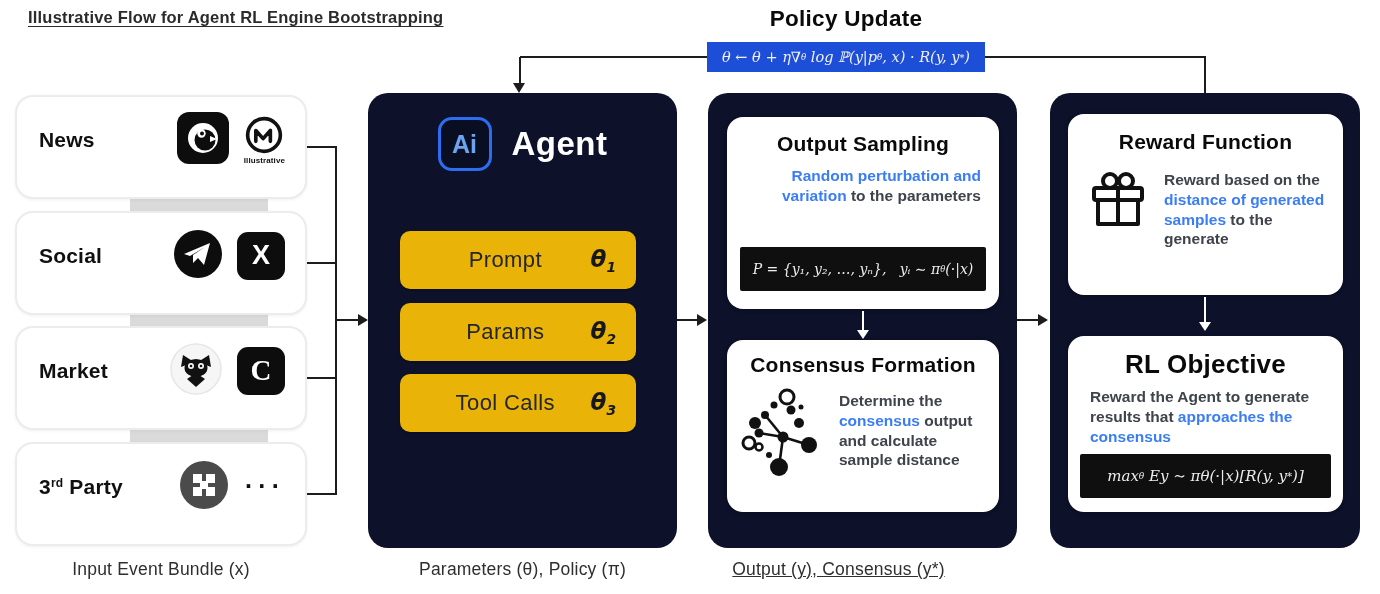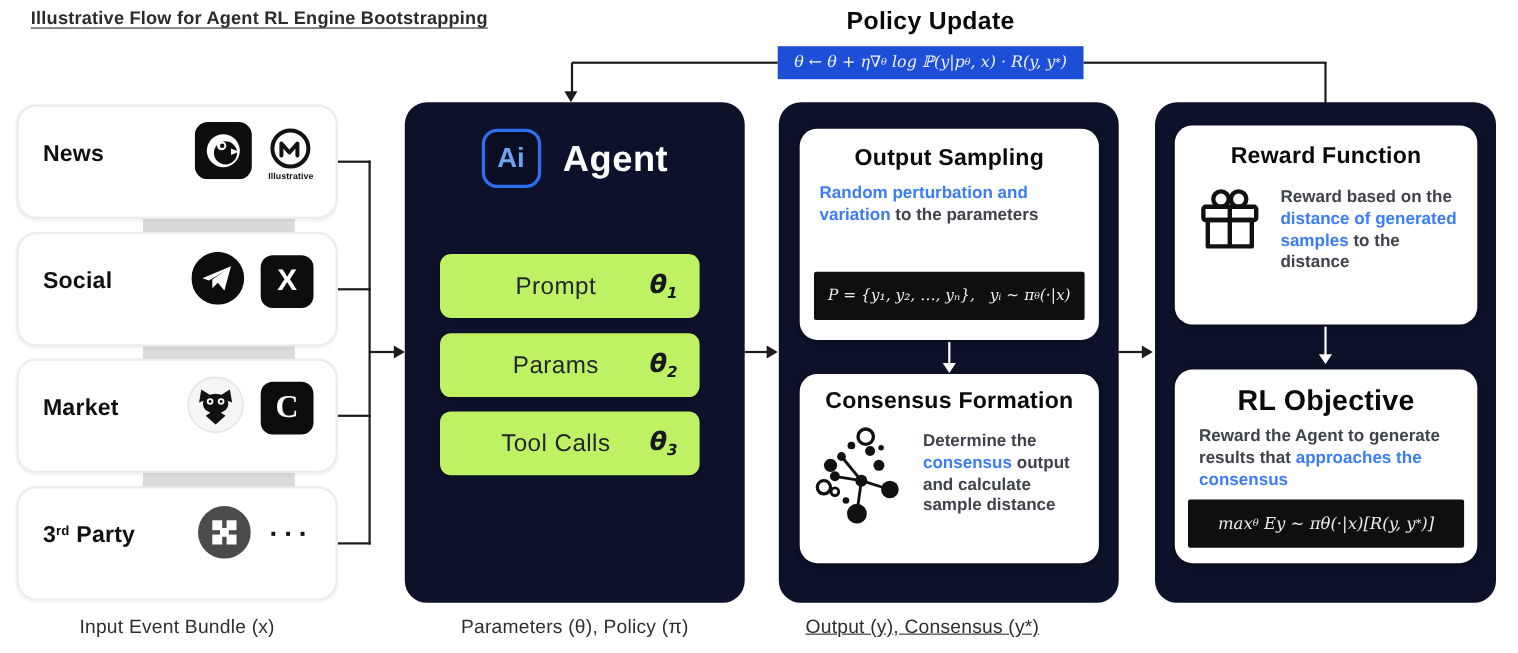"Random perturbation and variation to" div.desc { text-align: left -> right }
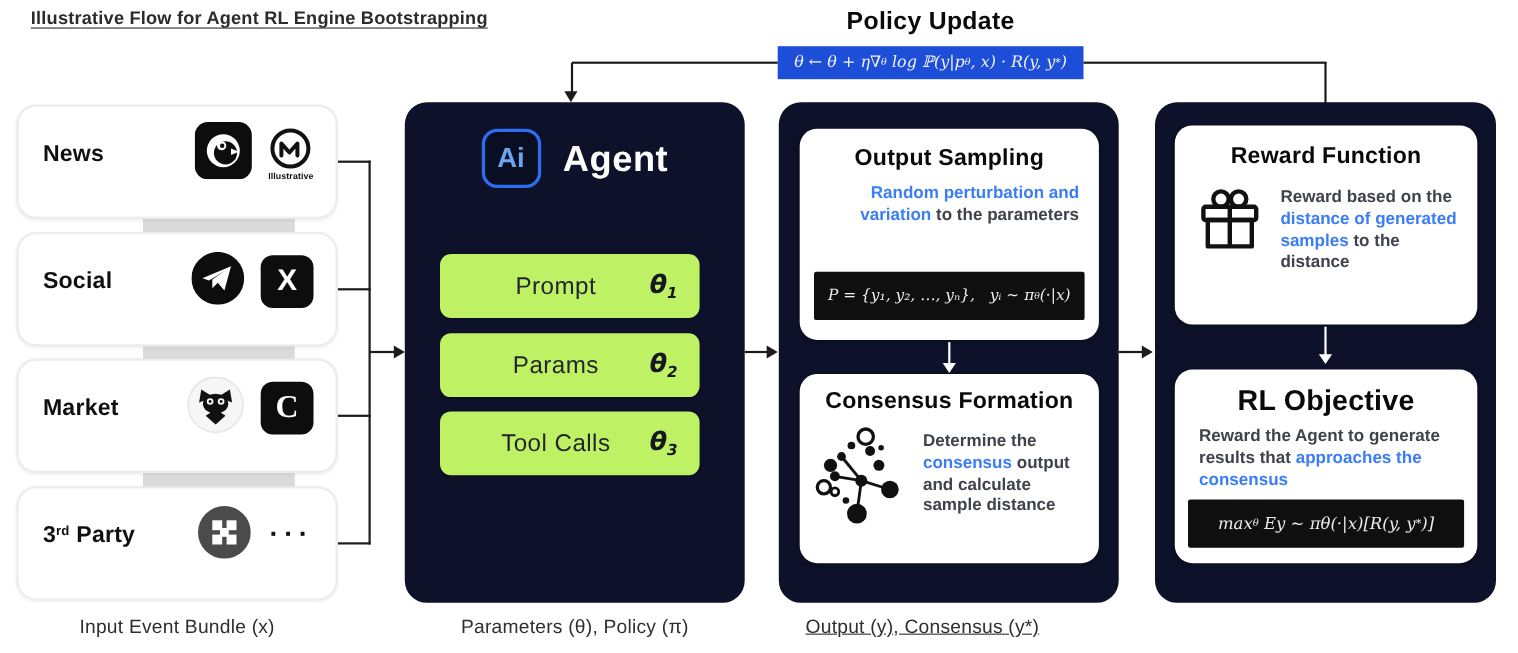"to the distance" span { text: distance -> generate }
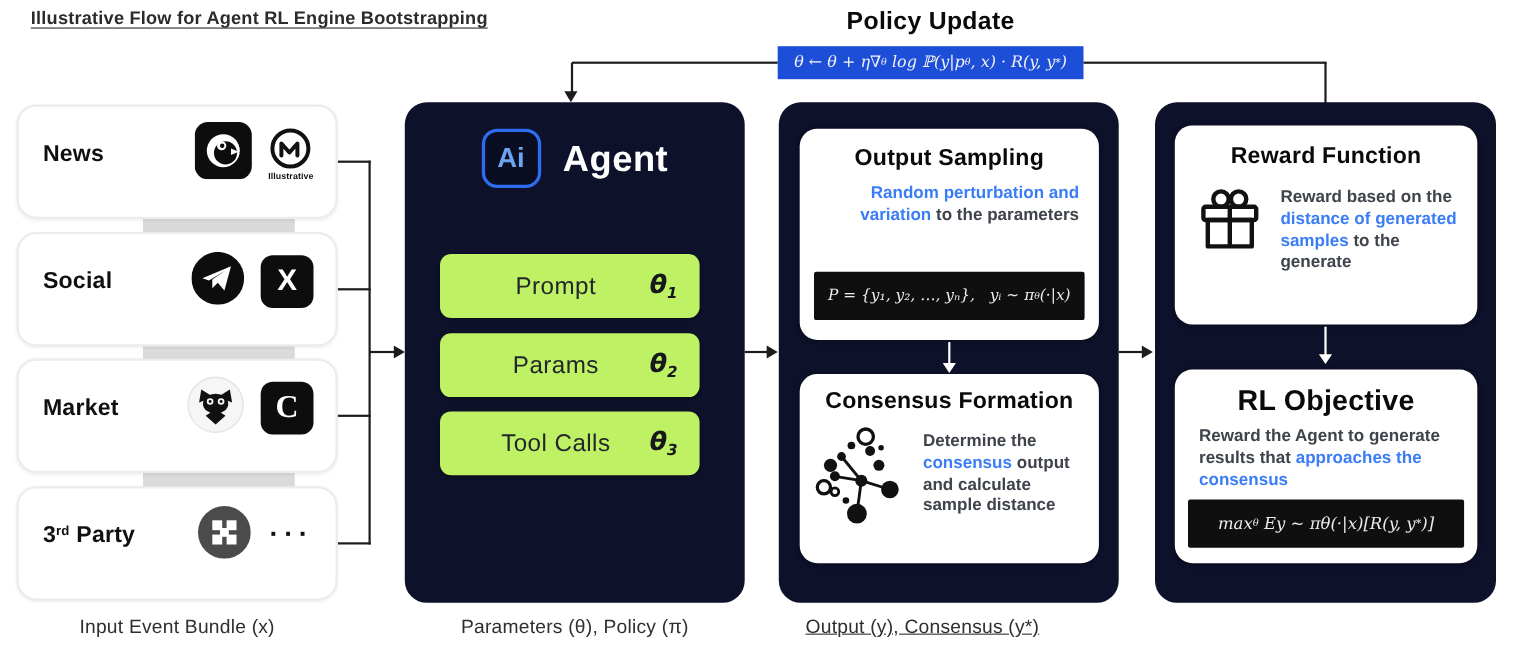"Prompt" .param-row { background: #bef264 -> #eab308 }
